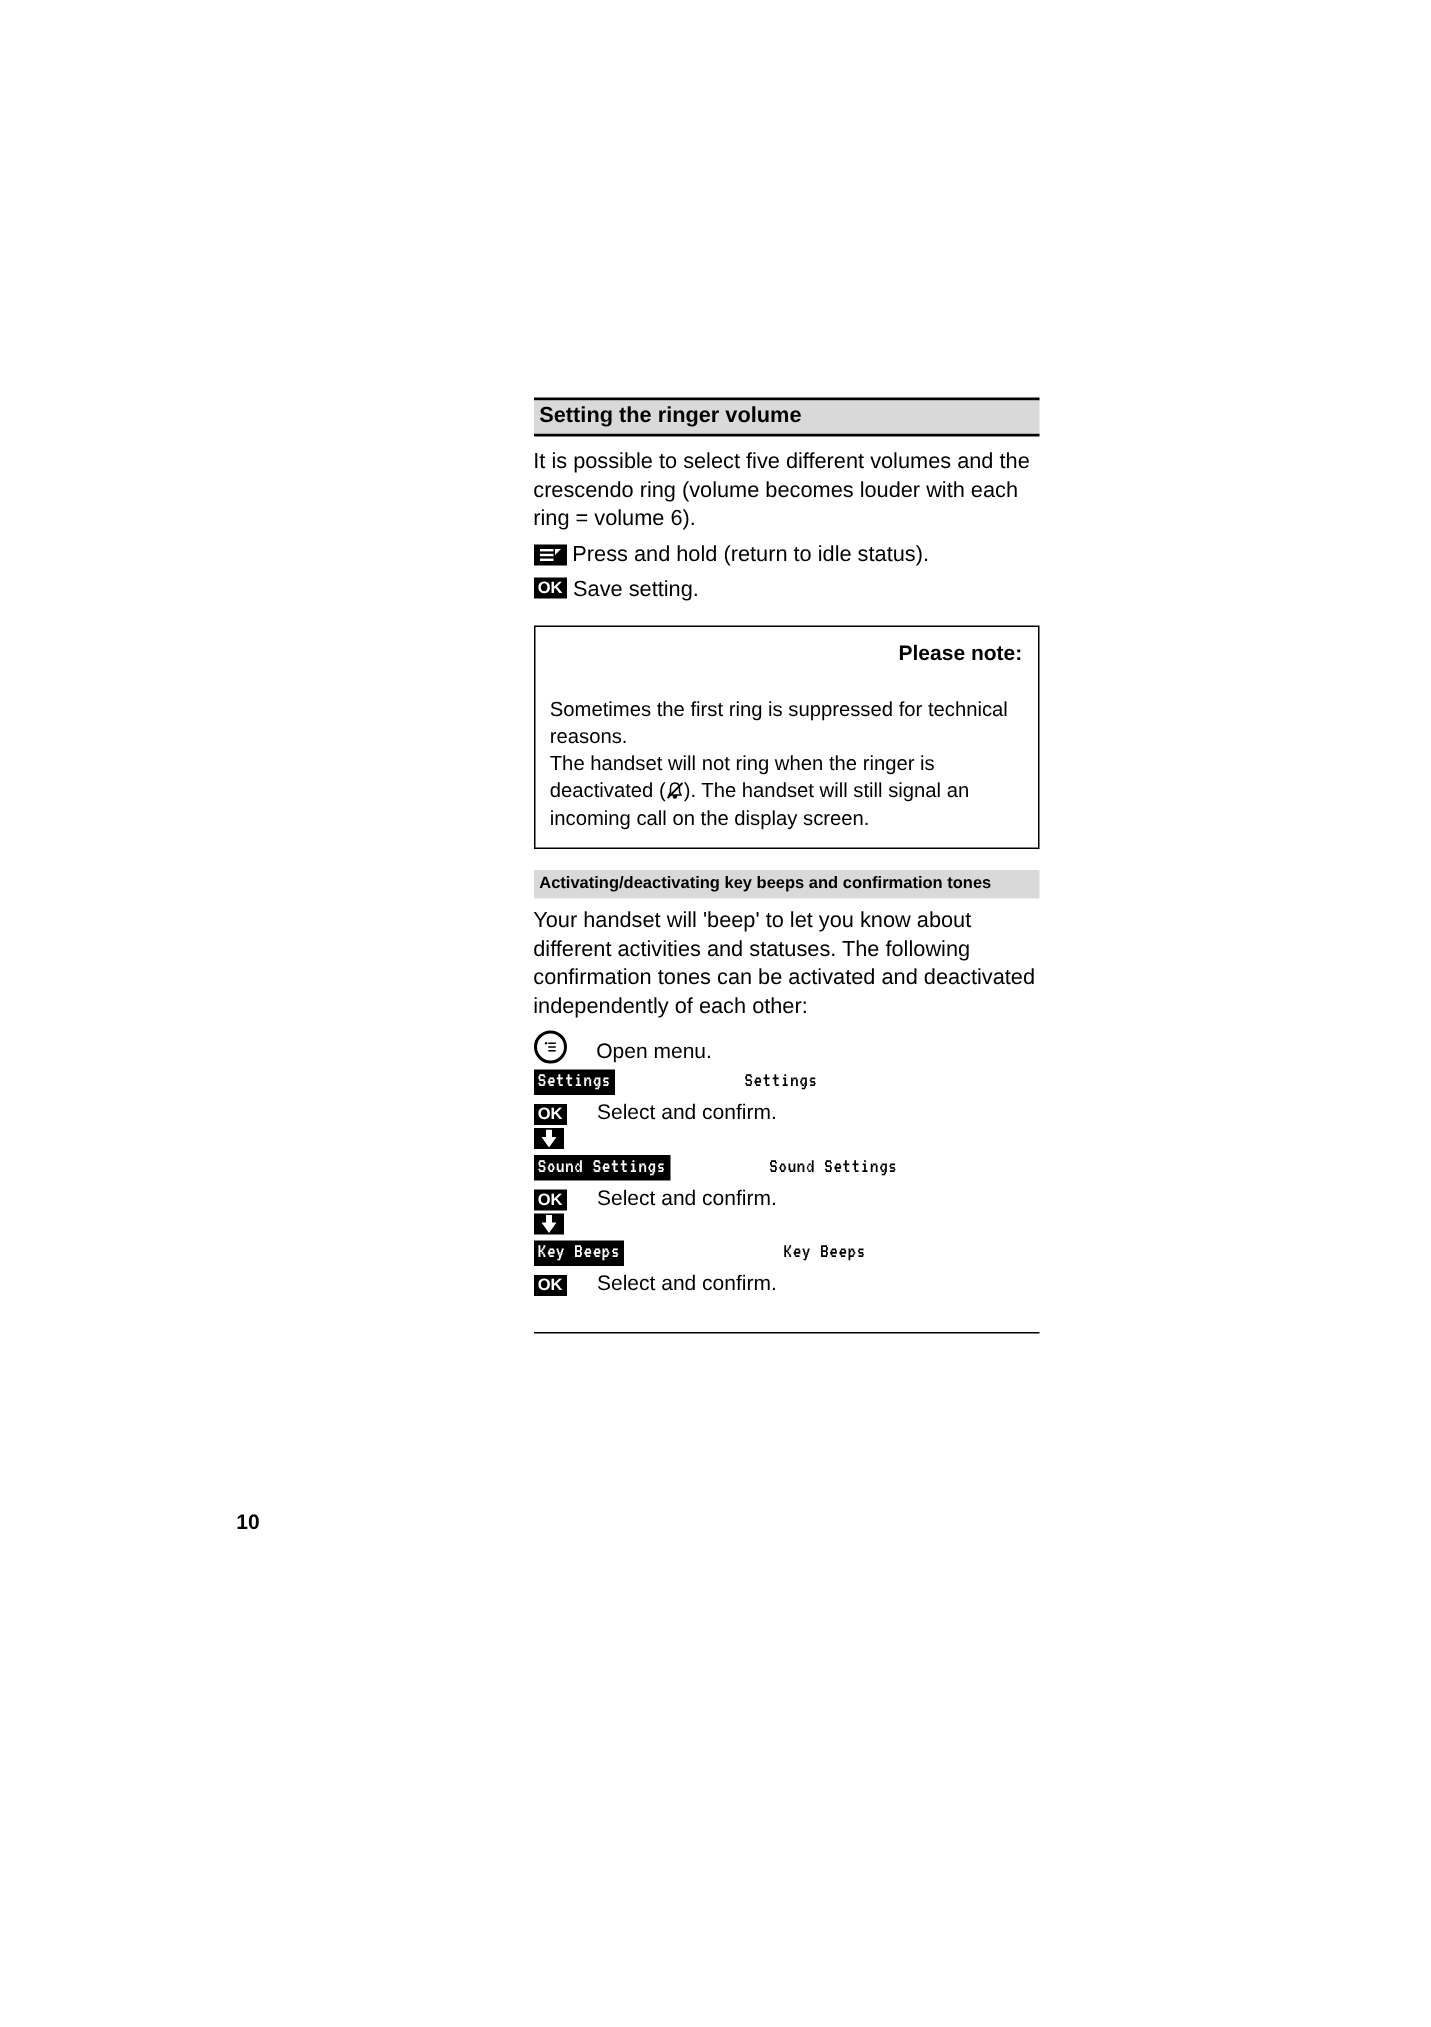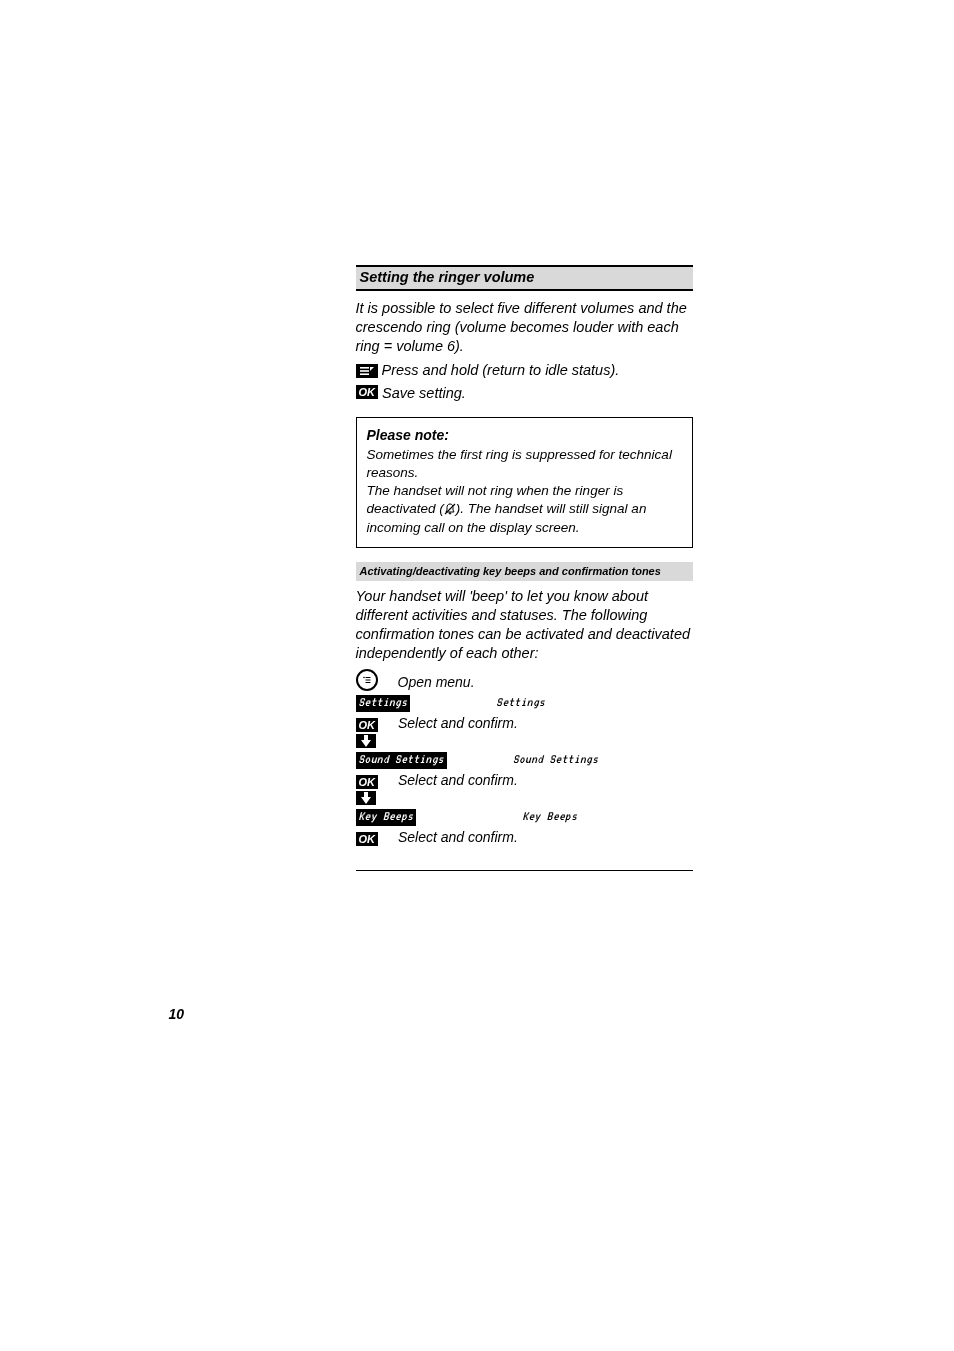"Setting the ringer volume" .page { font-style: italic -> none }
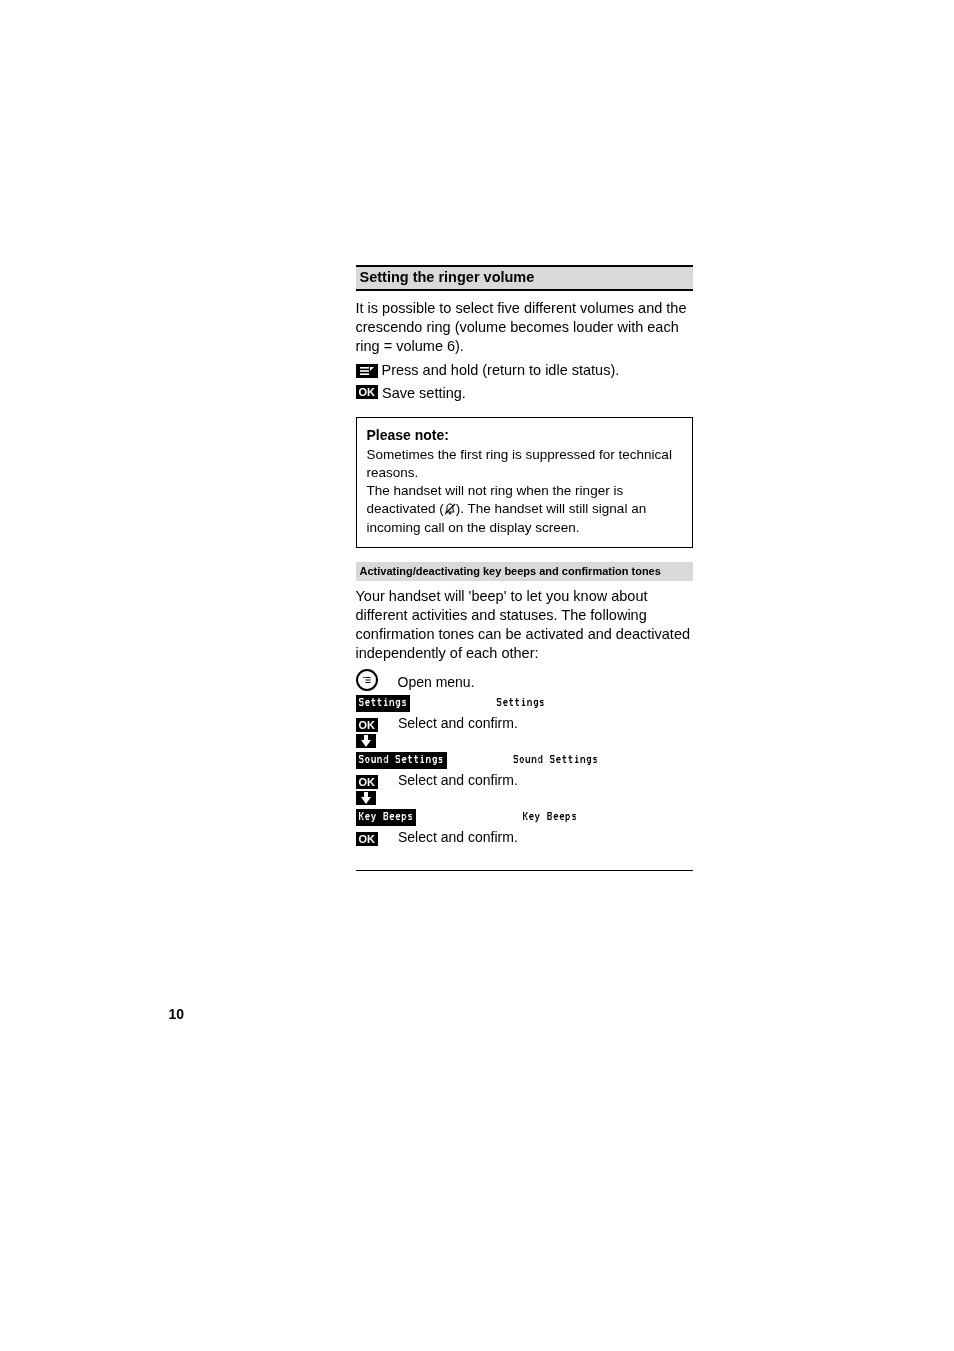"Please note:" .note-title { margin-bottom: 2px -> 20px; text-align: none -> right }
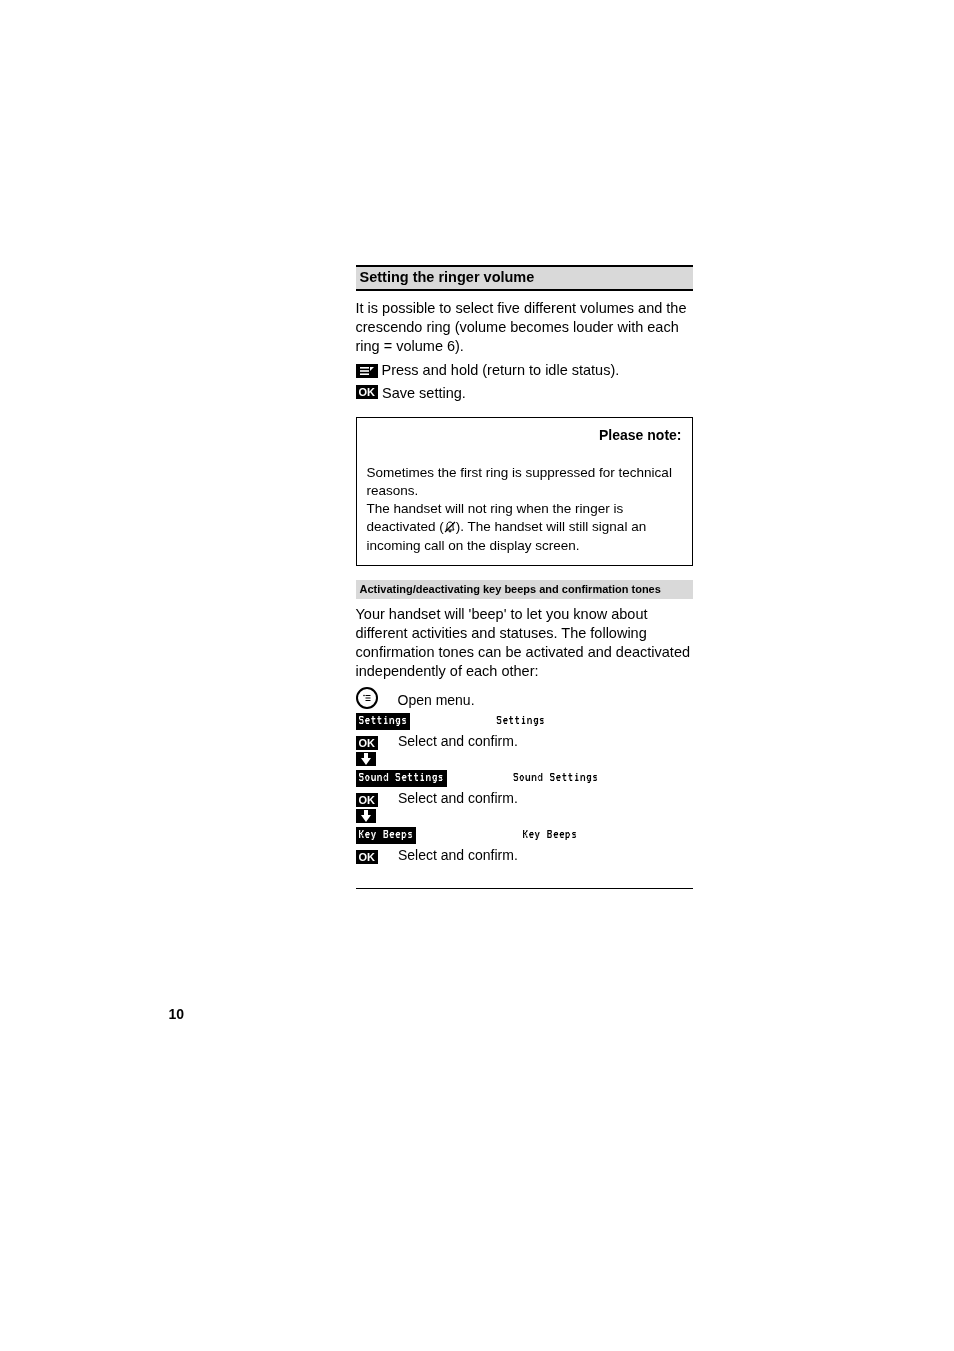"10" .page-num { left: 113px -> 102px }
